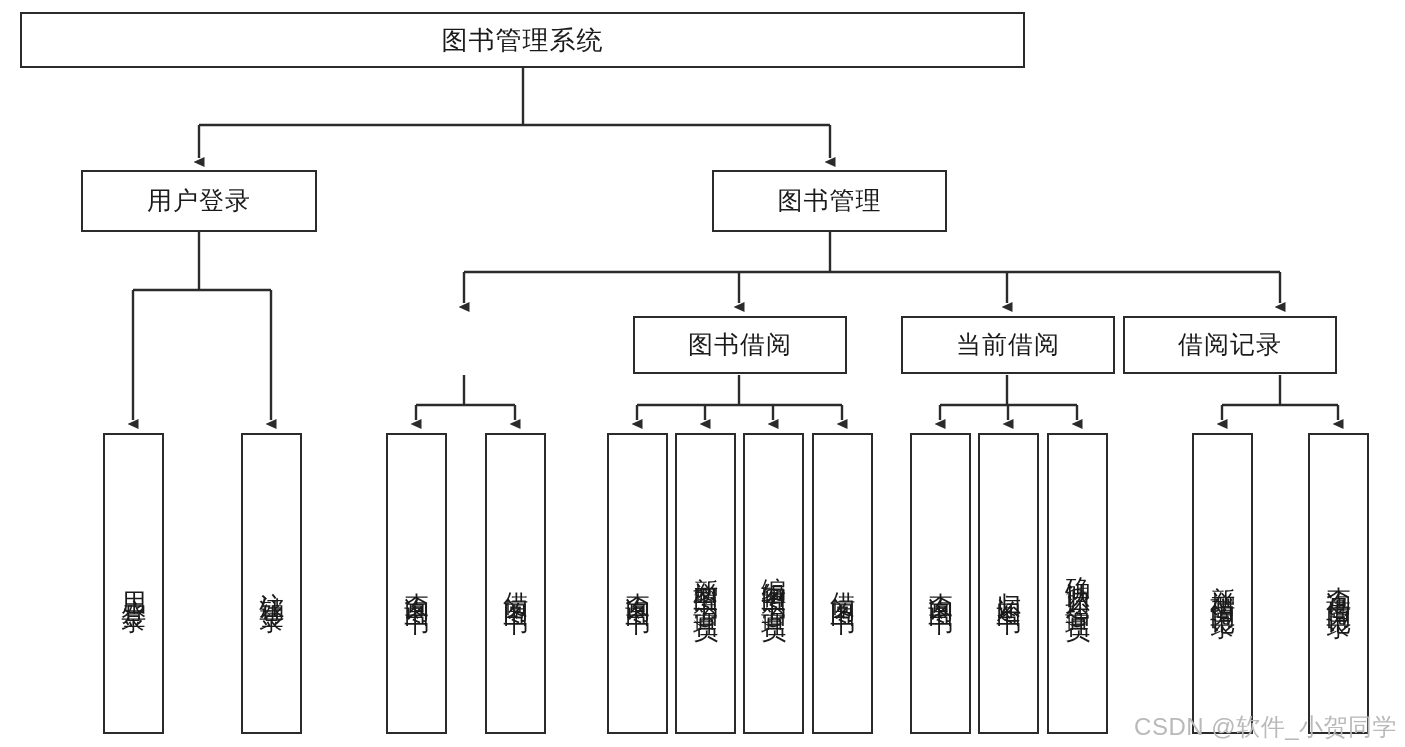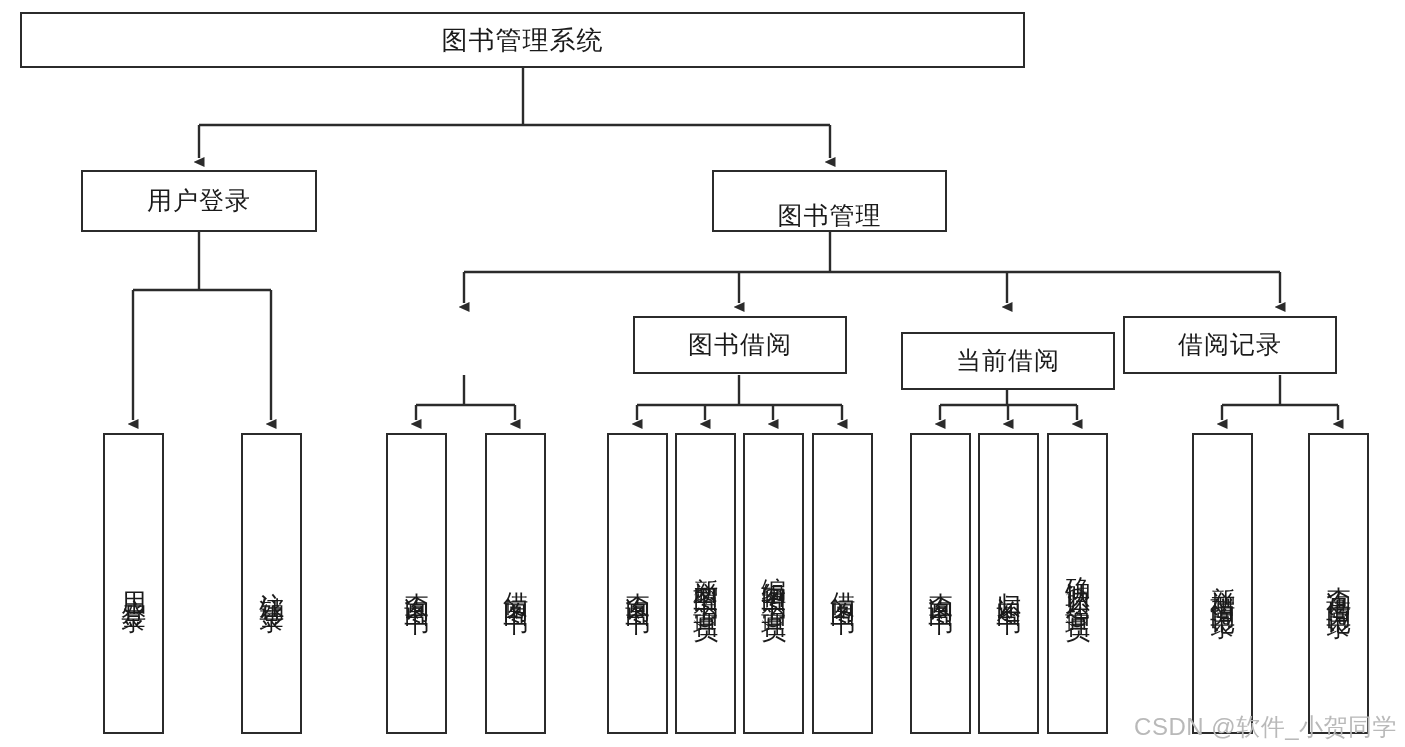"图书管理" div.node { align-items: flex-end -> none }
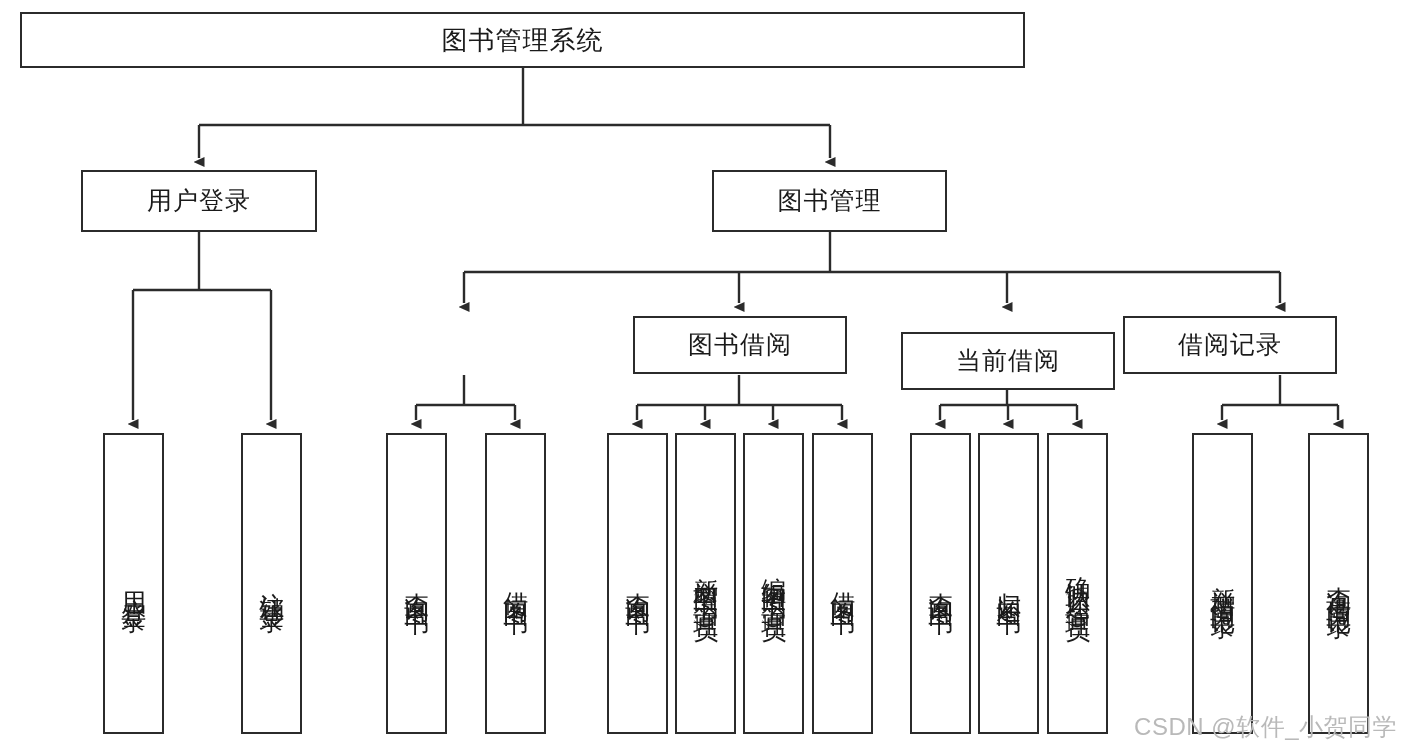"当前借阅" div.node { margin-top: 16px -> none }
